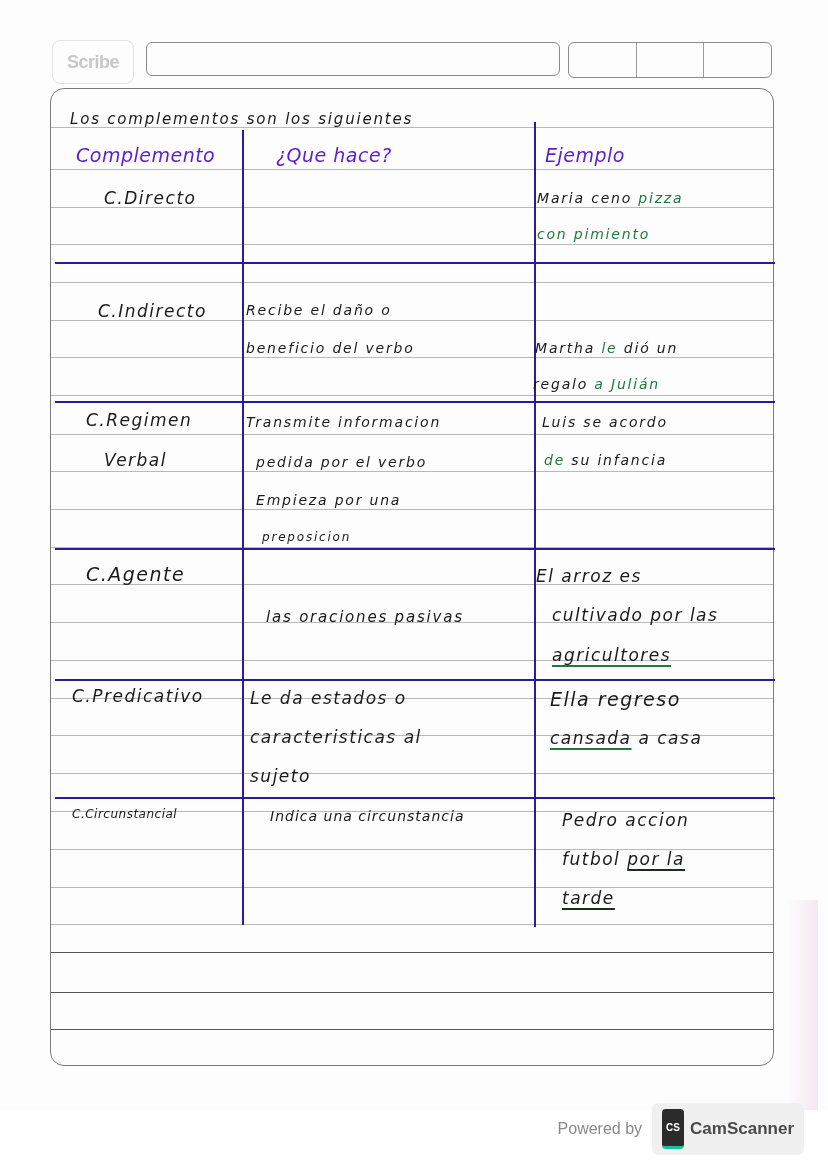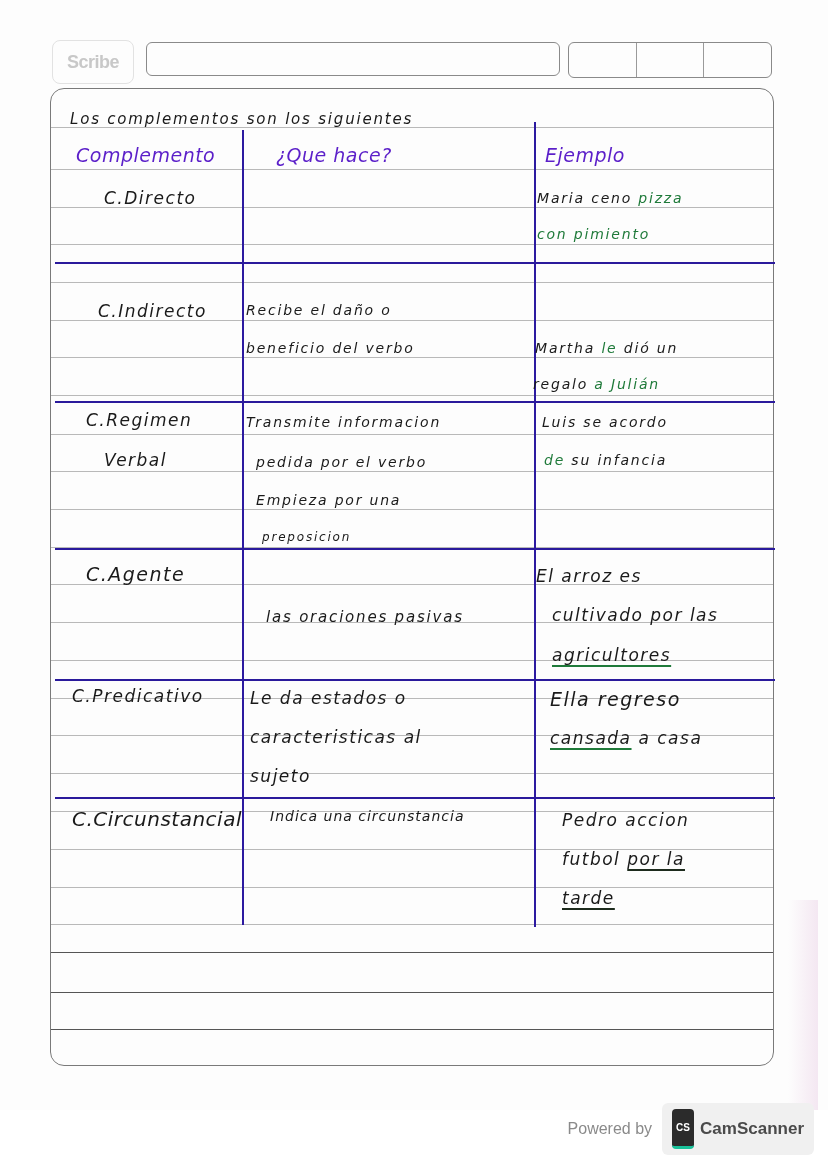"C.Circunstancial" div.hw { font-size: 20px -> 12px }
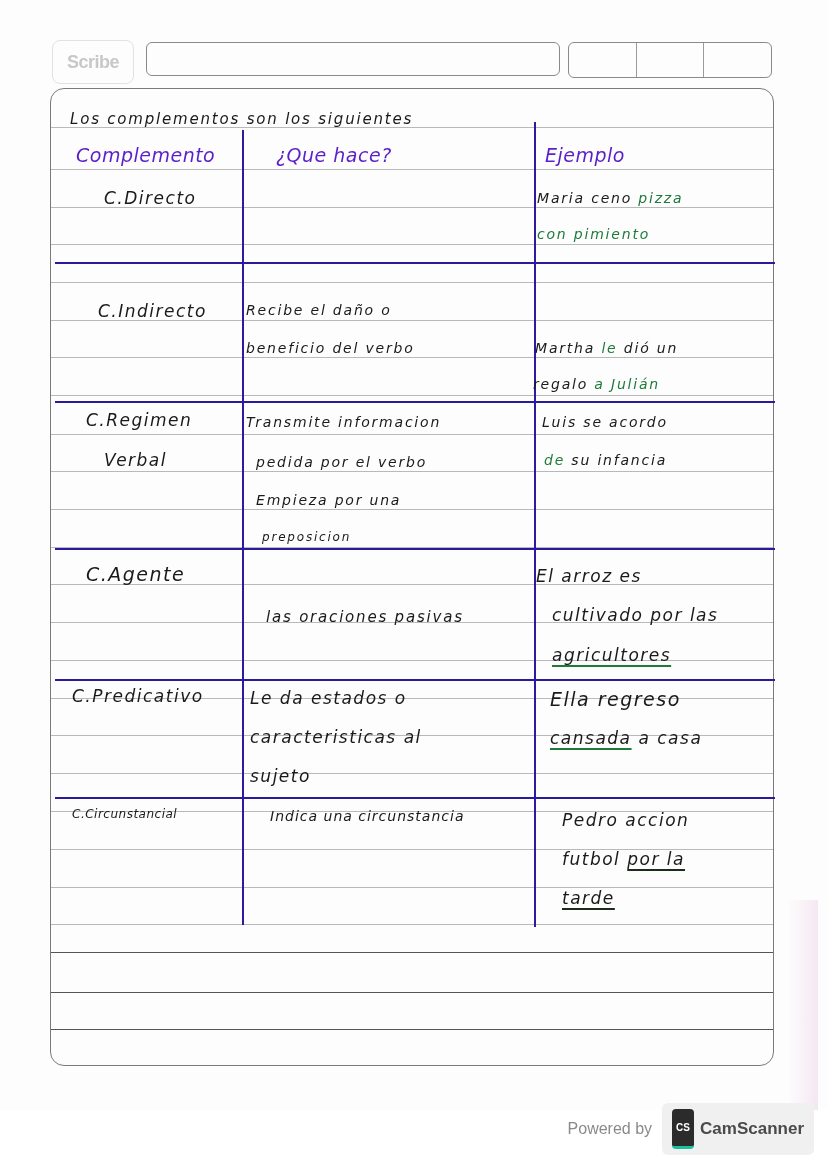"Powered by" .cs-footer { right: 14px -> 24px }
